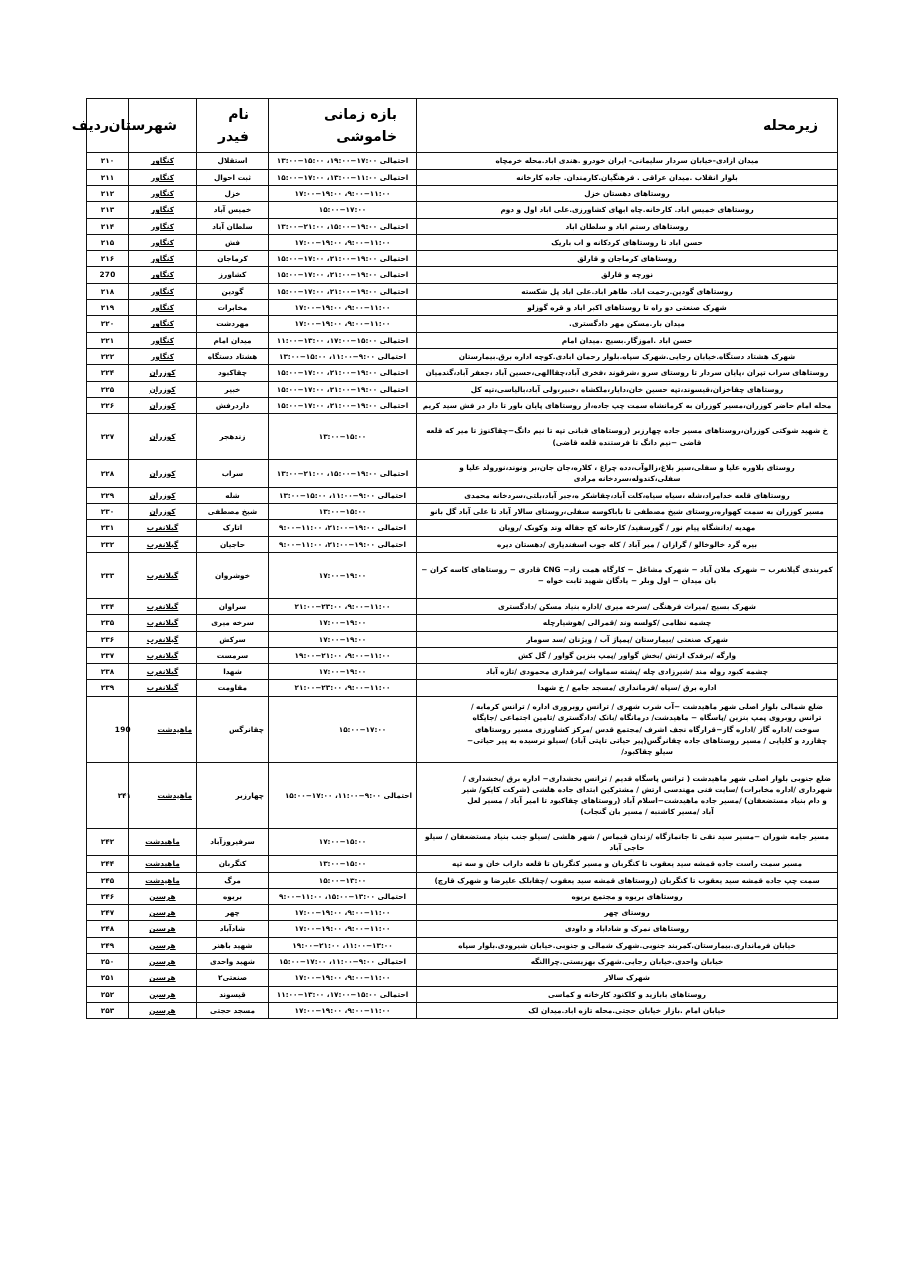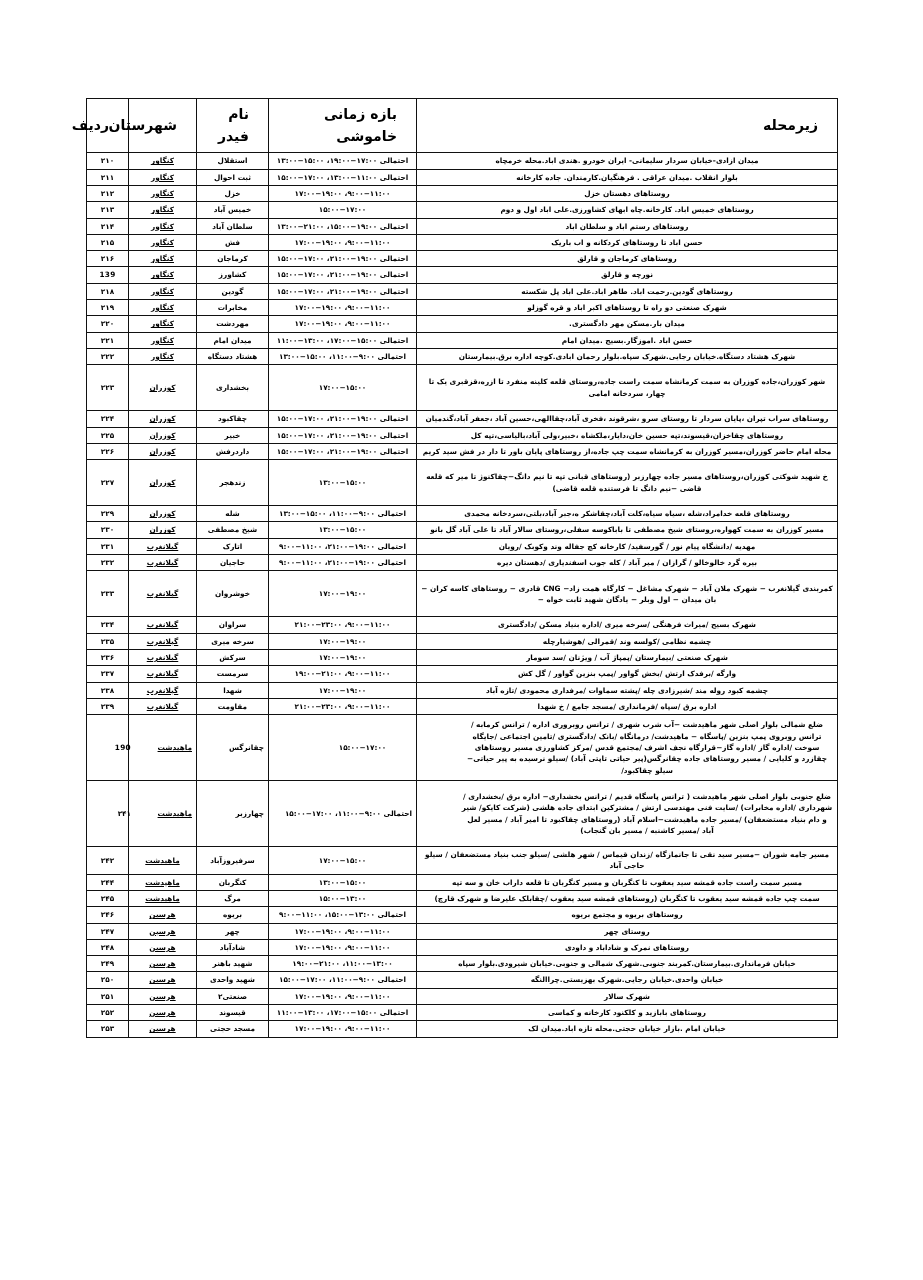"139" td.cell-radif { text: 139 -> 270 }
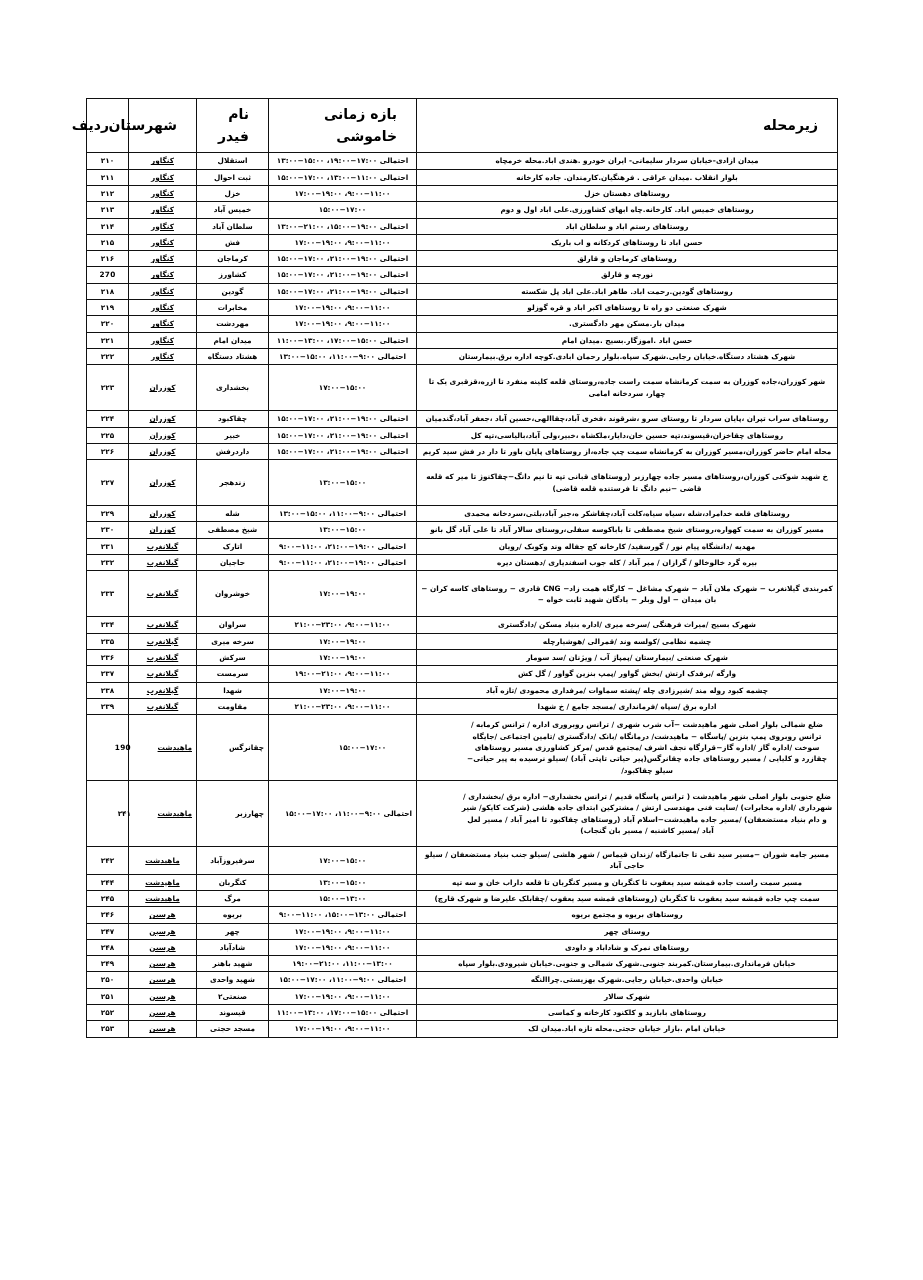"شهر کوزران،جاده کوزران به سمت" tr.tall { html: <tr> <td>شهر کوزران،جاده کوزران به سمت کرمانشاه سمت راست جاده،روستای قلعه کلینه منفرد تا ازره،قزقبری یک تا چهار، سردخانه امامی</td> <td>۱۷:۰۰−۱۵:۰۰</td> <td>بخشداری</td> <td>کوزران</td> <td>۲۲۳</td> </tr> -> none }
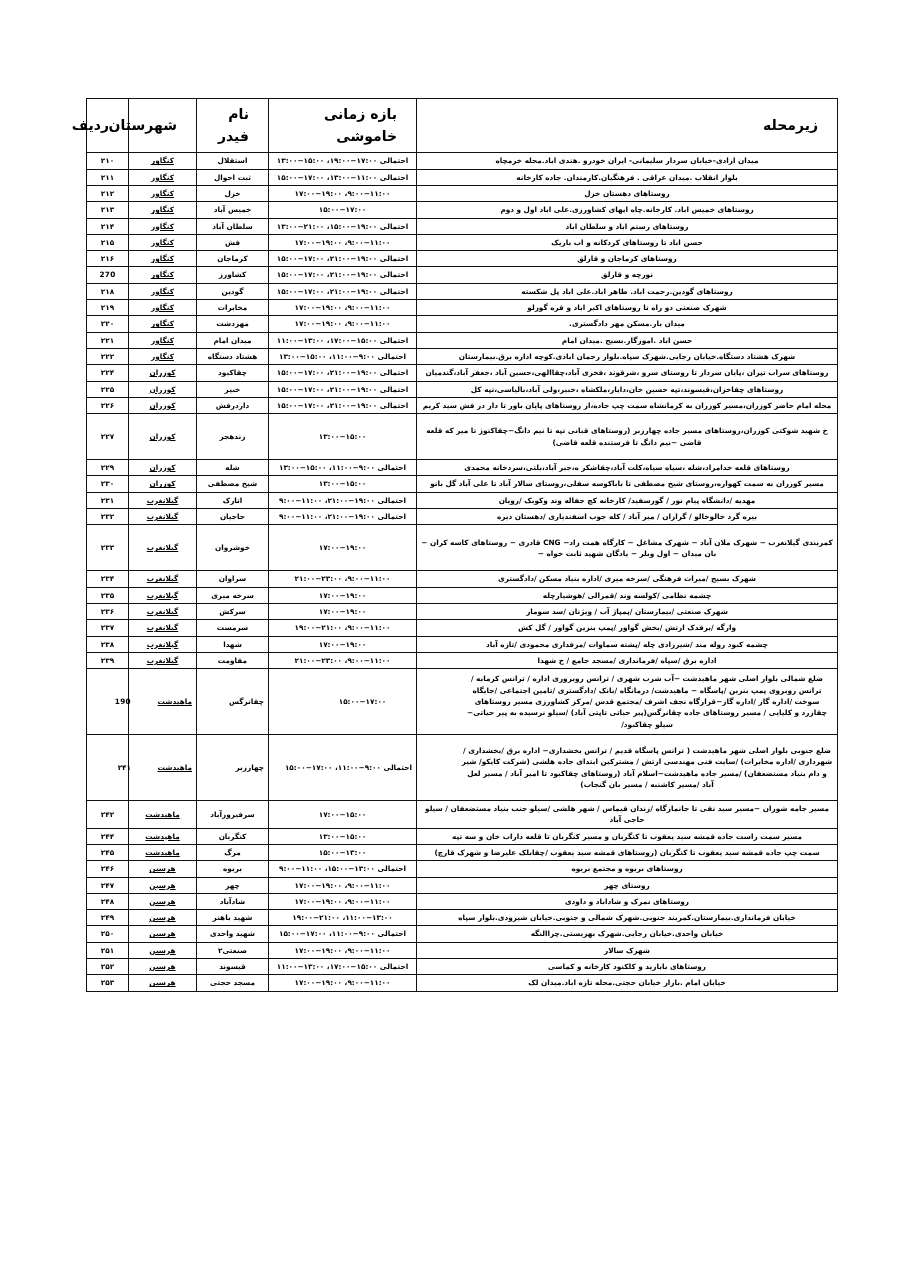"روستای بلاوره علیا و سفلی،سیز" tr { html: none -> <tr> <td>روستای بلاوره علیا و سفلی،سیز بلاغ،زالوآب،دده چراغ ، کلاره،جان جان،بر ونوند،نورولد علیا و سفلی،کندوله،سردخانه مرادی</td> <td>احتمالی ۱۹:۰۰−۱۵:۰۰، ۲۱:۰۰−۱۳:۰۰</td> <td>سراب</td> <td>کوزران</td> <td>۲۲۸</td> </tr> }
